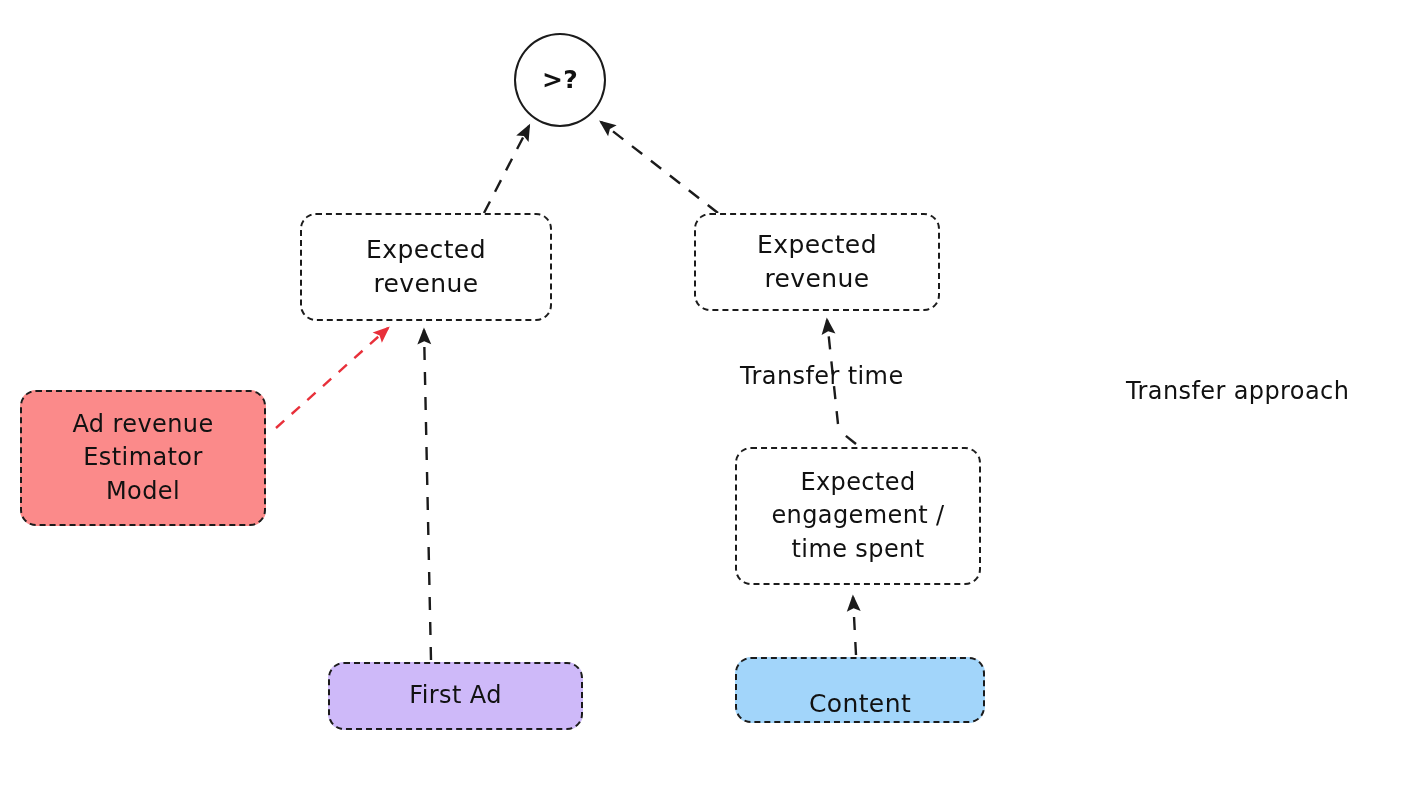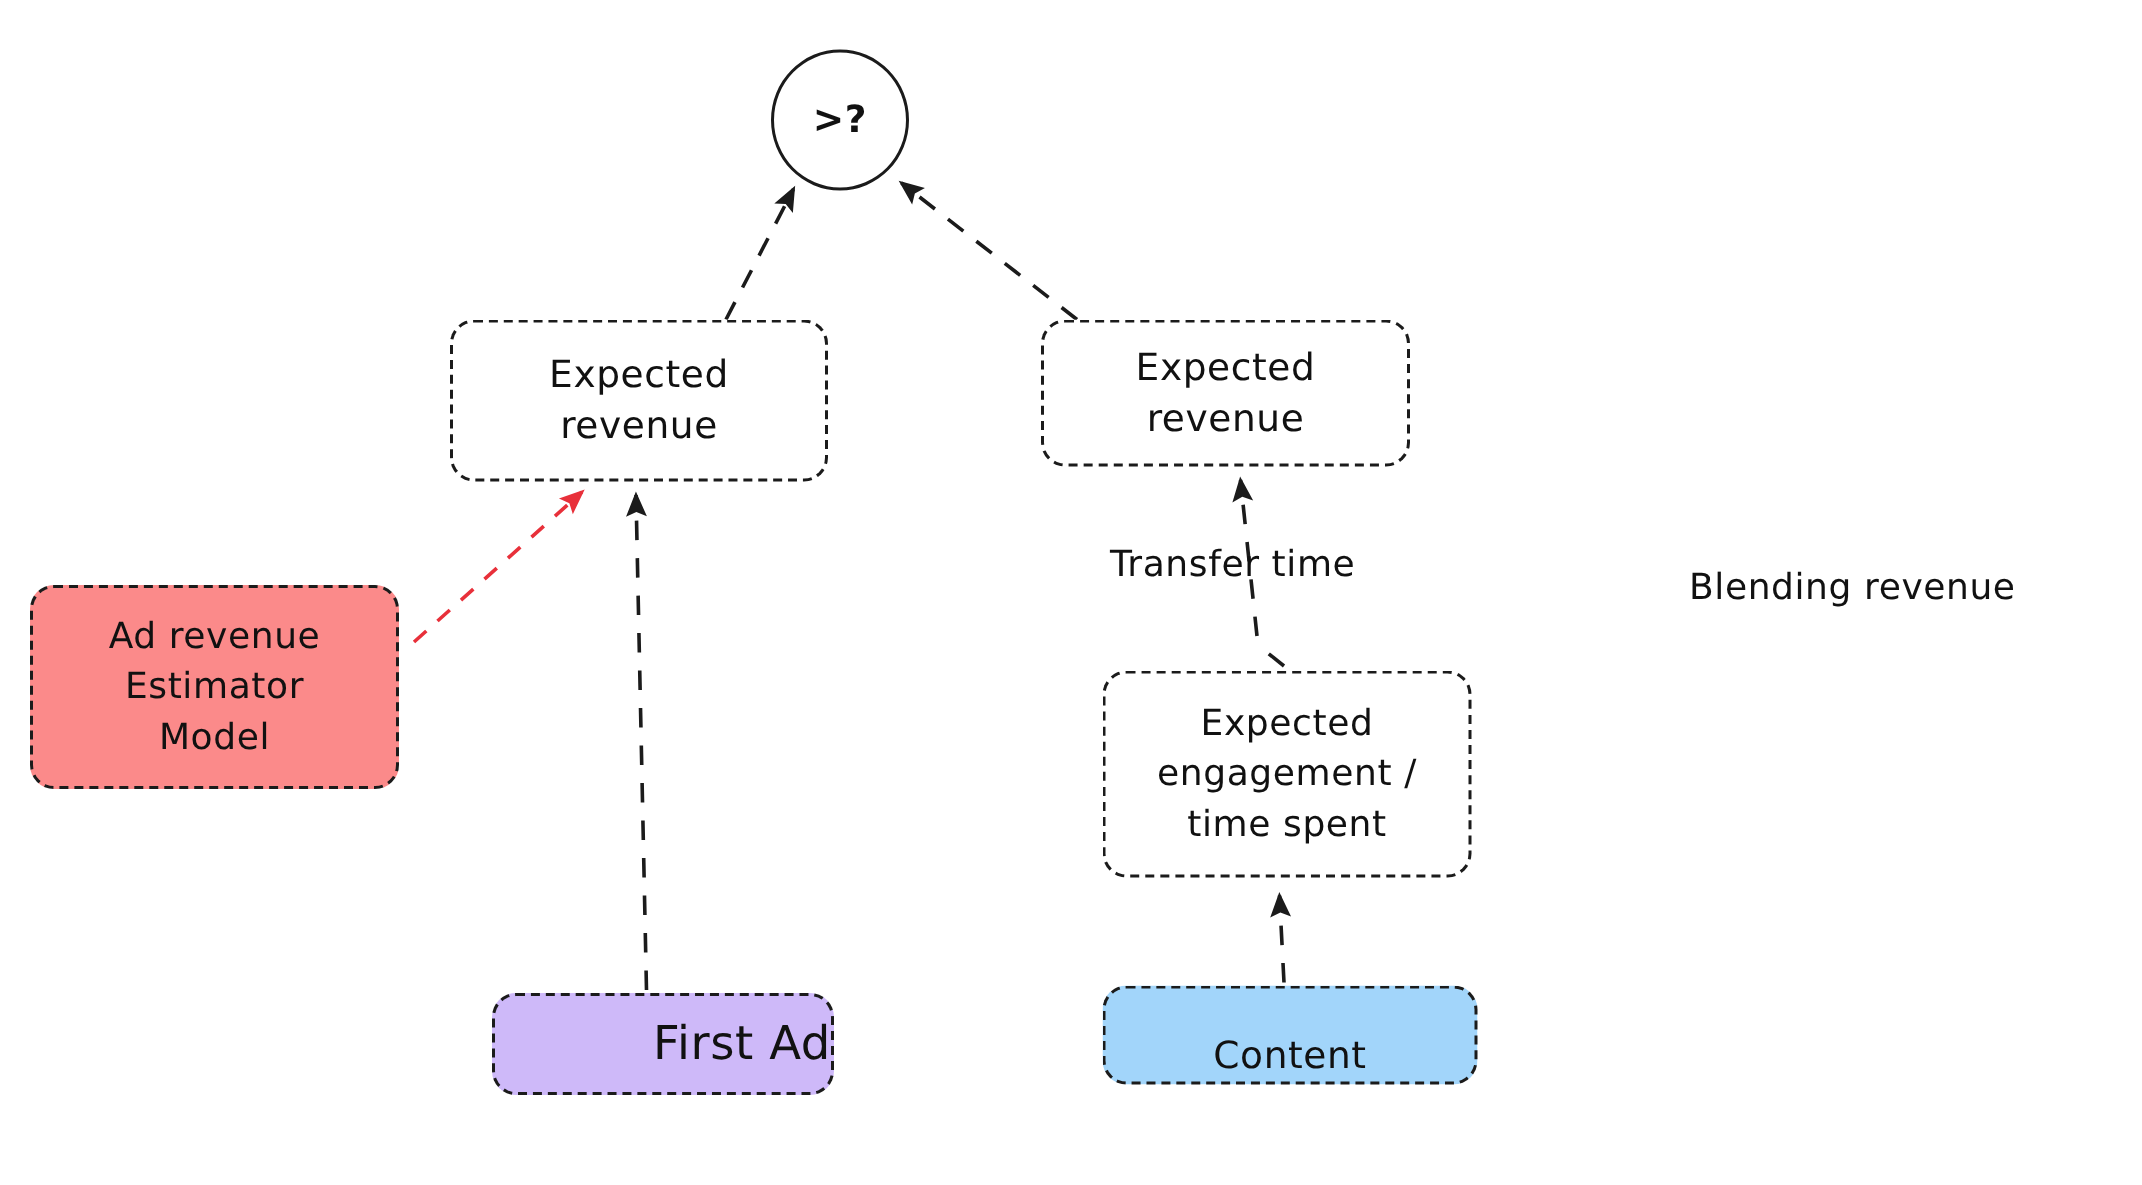"Blending revenue" div.label-free { text: Blending revenue -> Transfer approach }
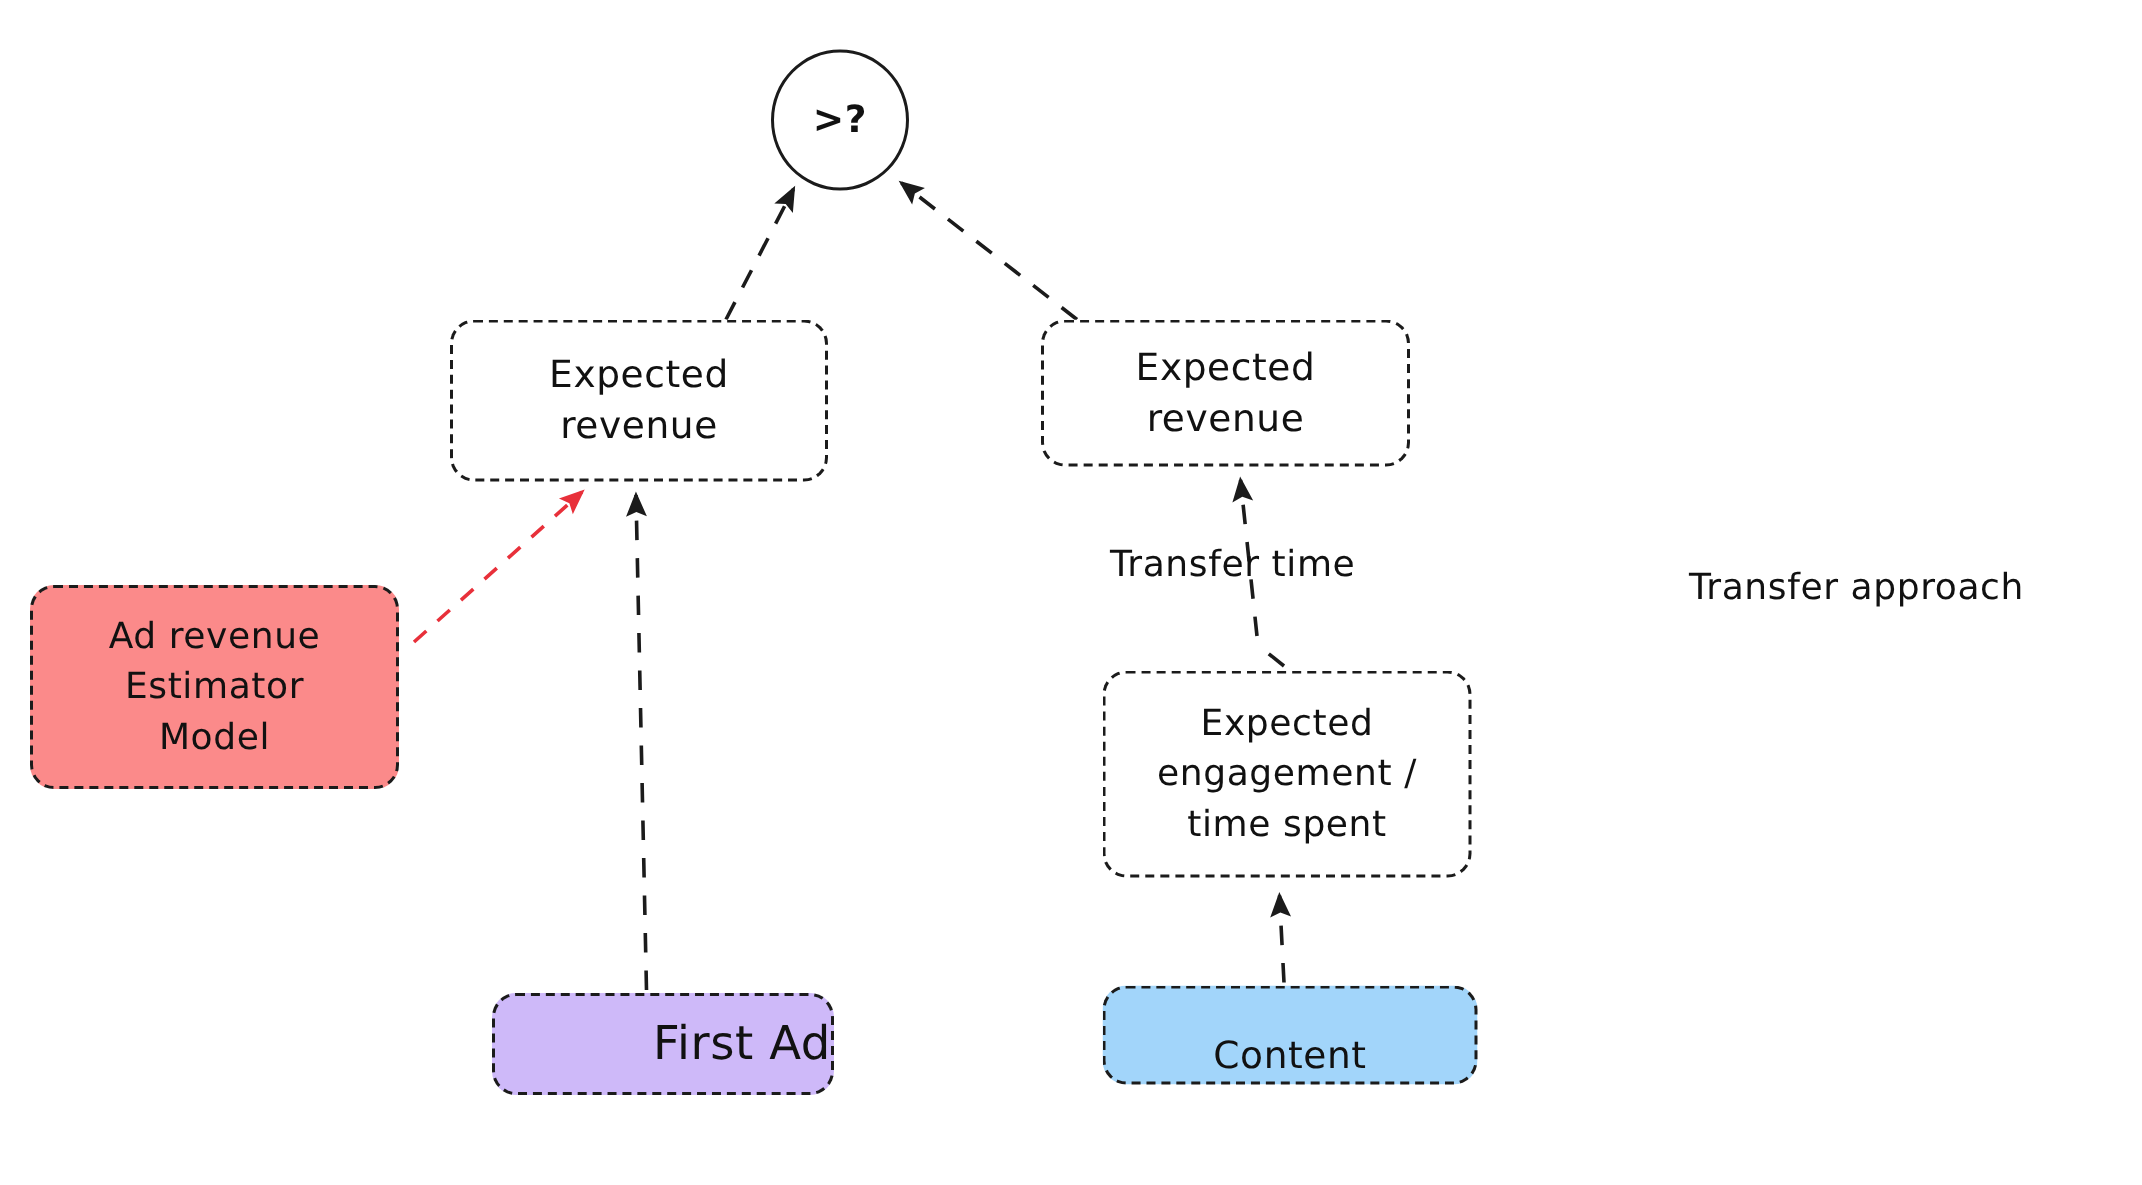"First Ad" #node-first-ad { font-size: 31px -> 24px; justify-content: flex-end -> none; width: 228px -> 255px }
